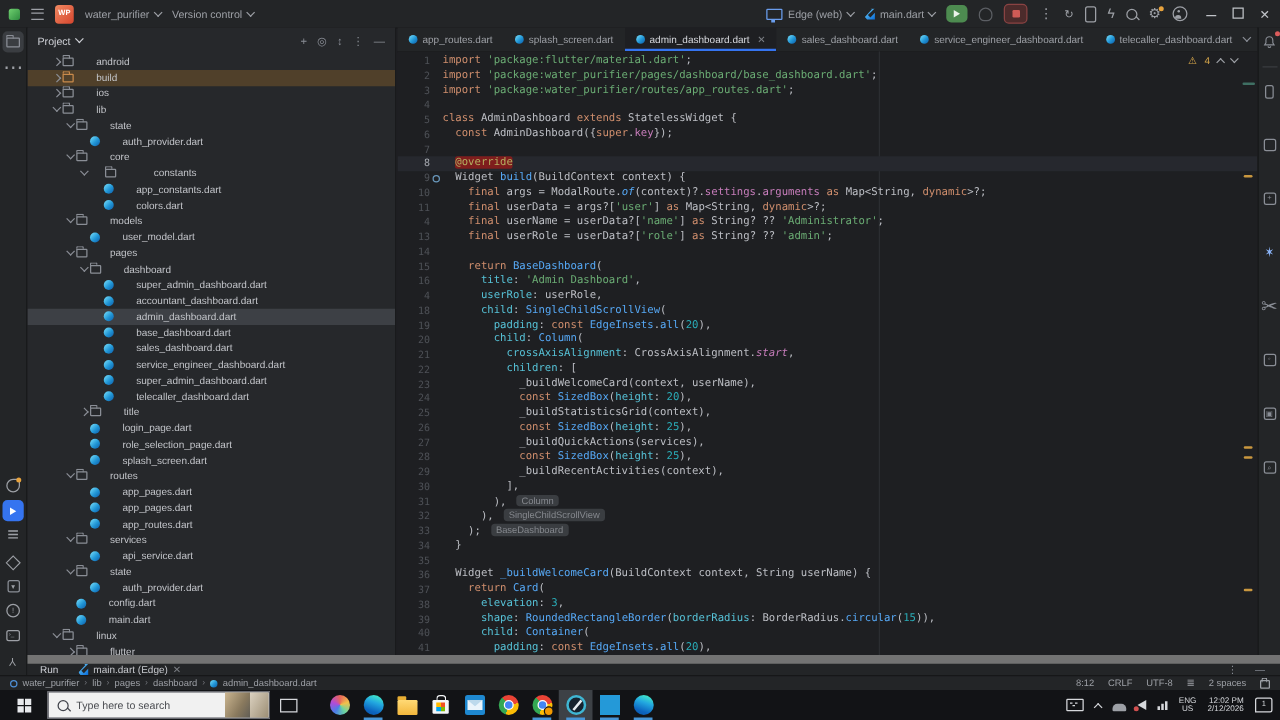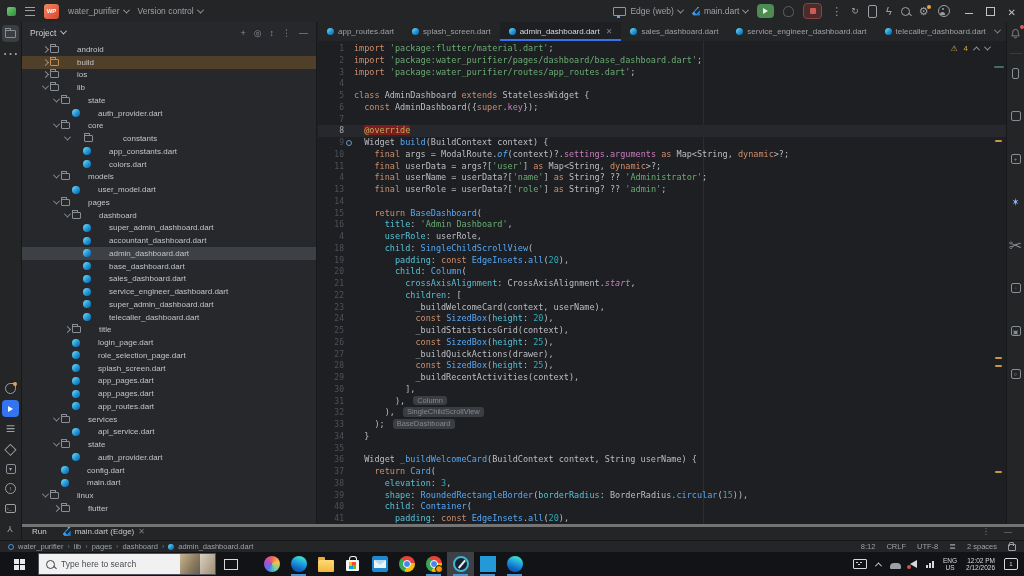"_buildQuickActions(drawer)," span.tk { text: drawer -> services }
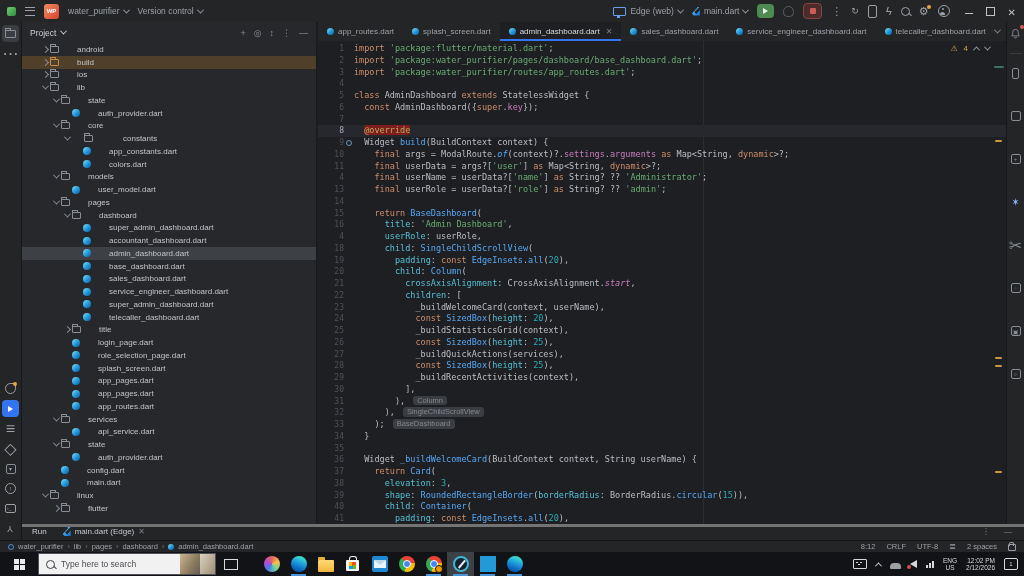"routes" div.trow { html: none -> <div> <span> <span></span> </span> <span></span> <span>routes</span> </div> }
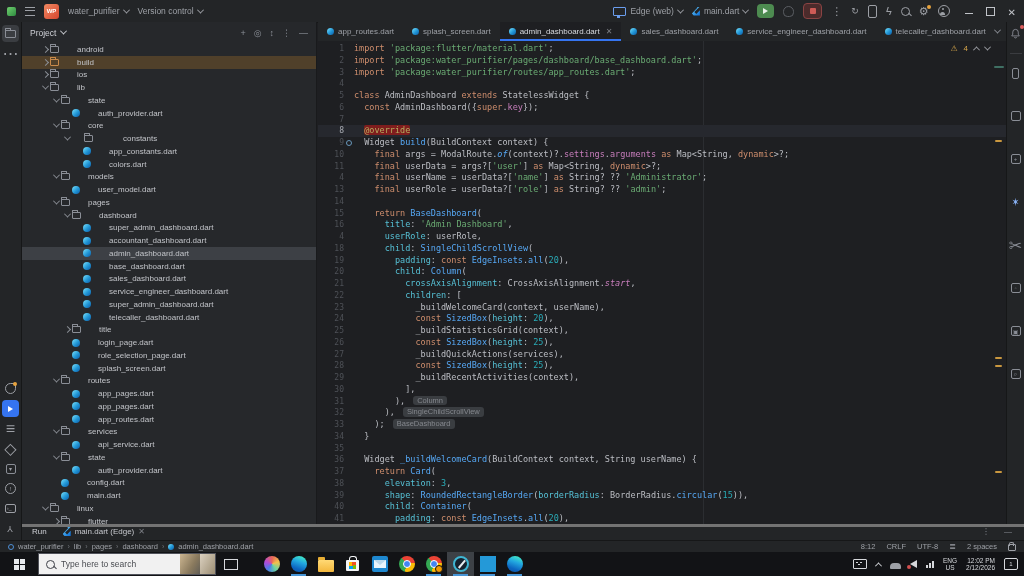"Run" #runbar { align-items: flex-start -> center; border-top: 3px solid #737373 -> 7px solid #737373 }
